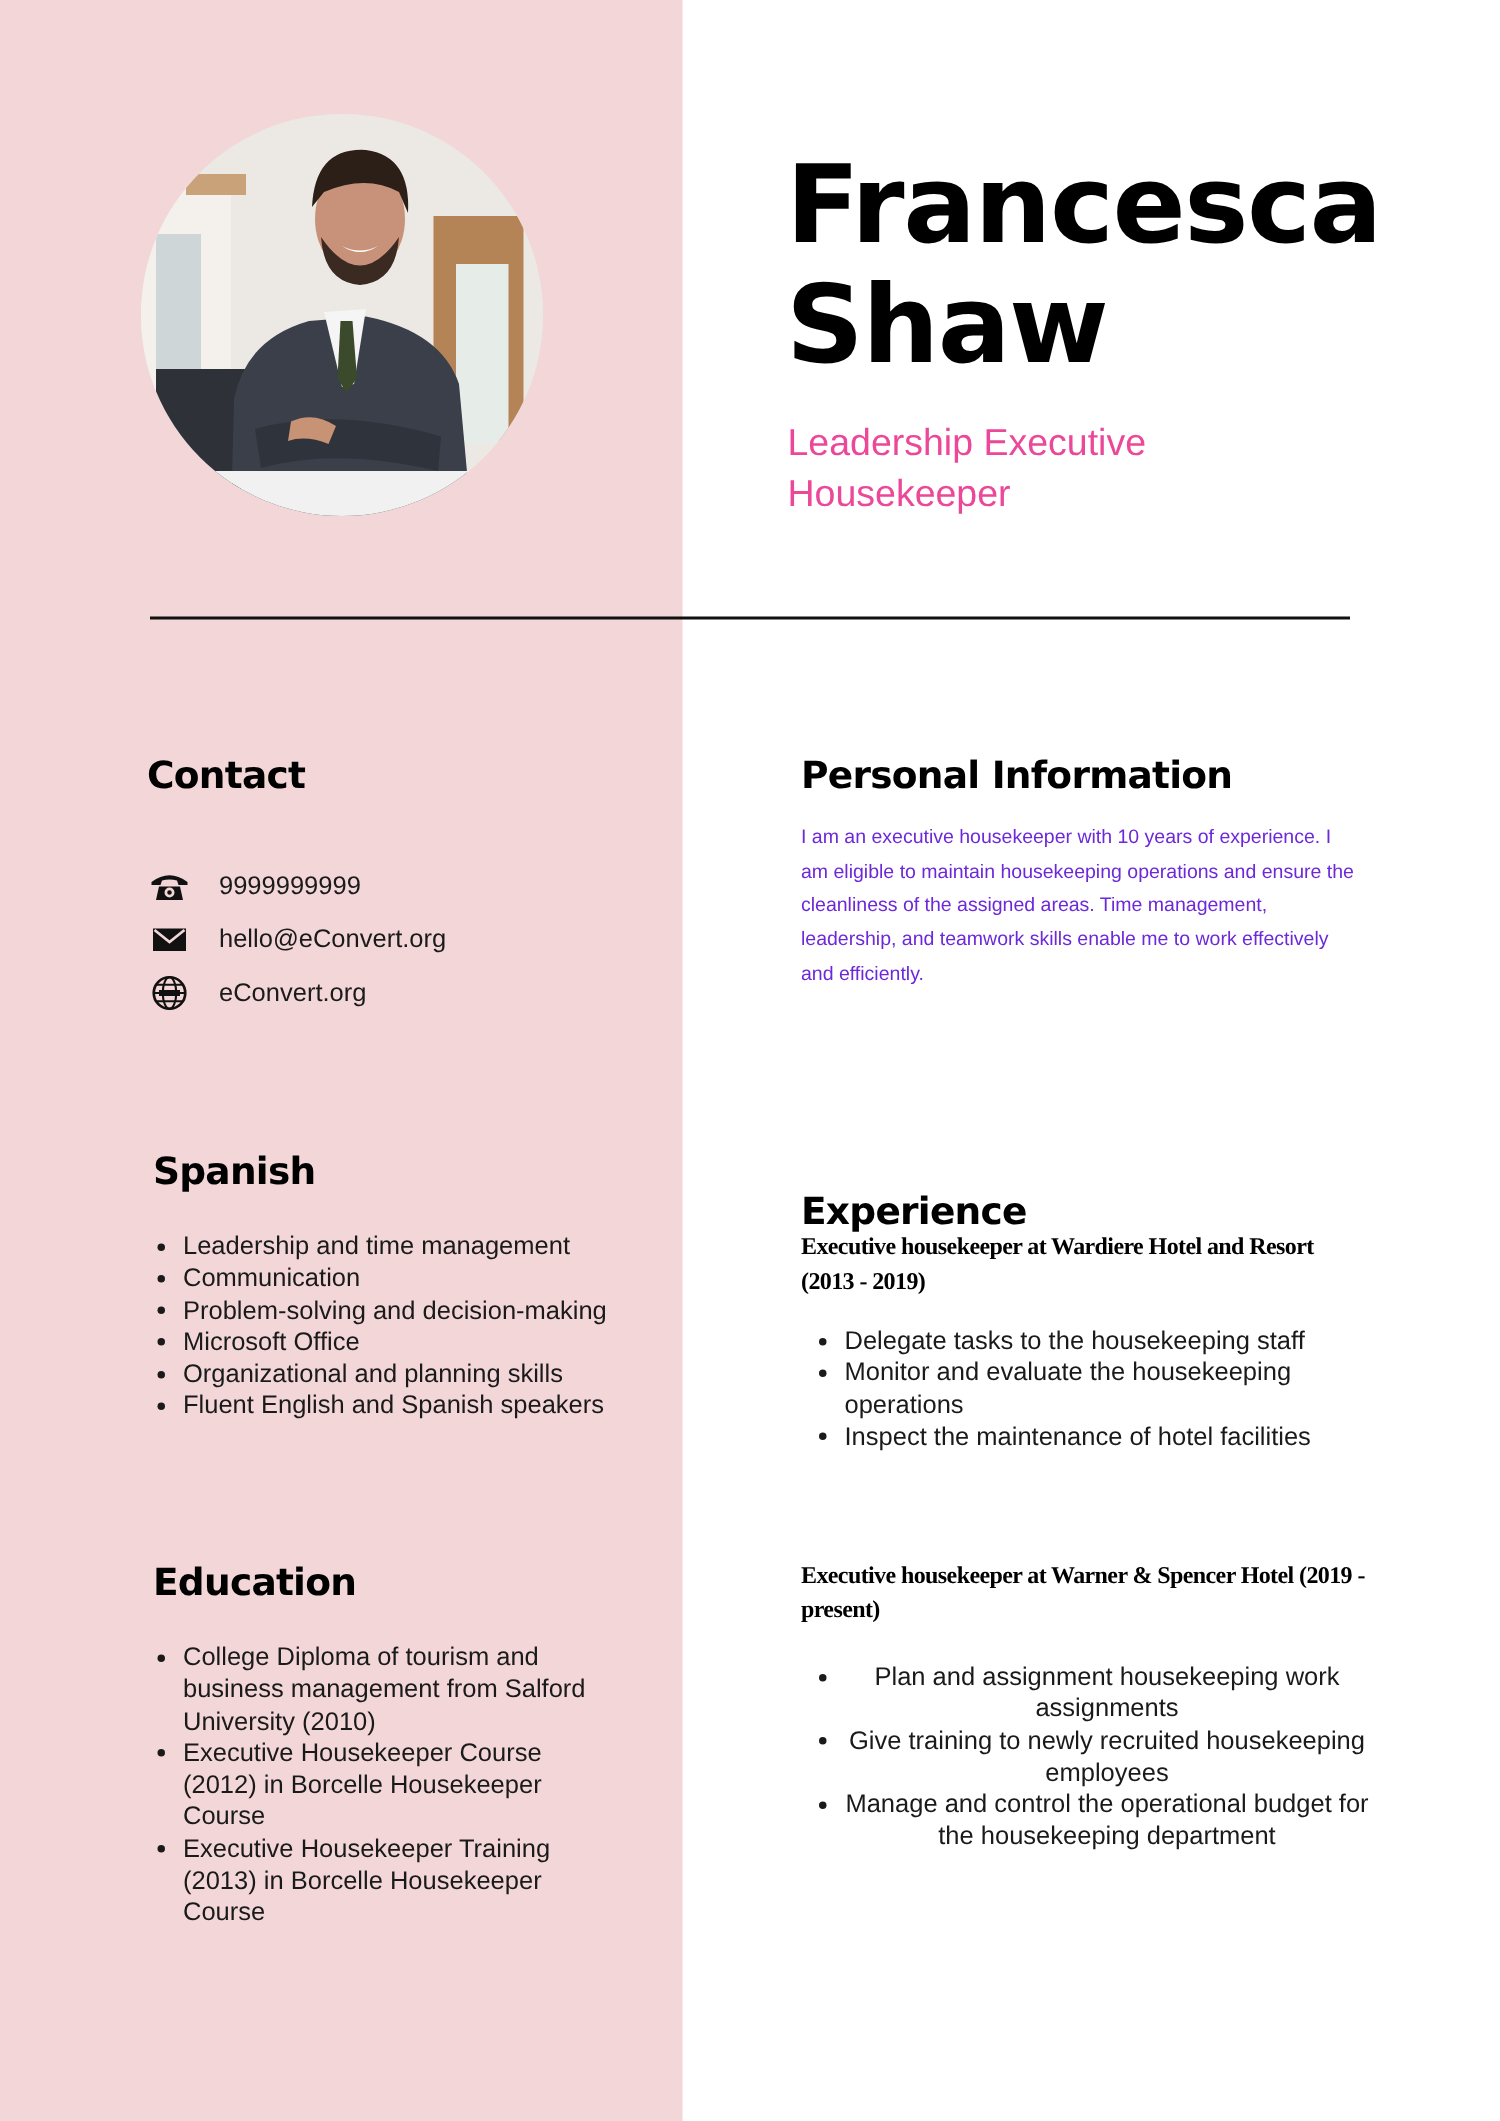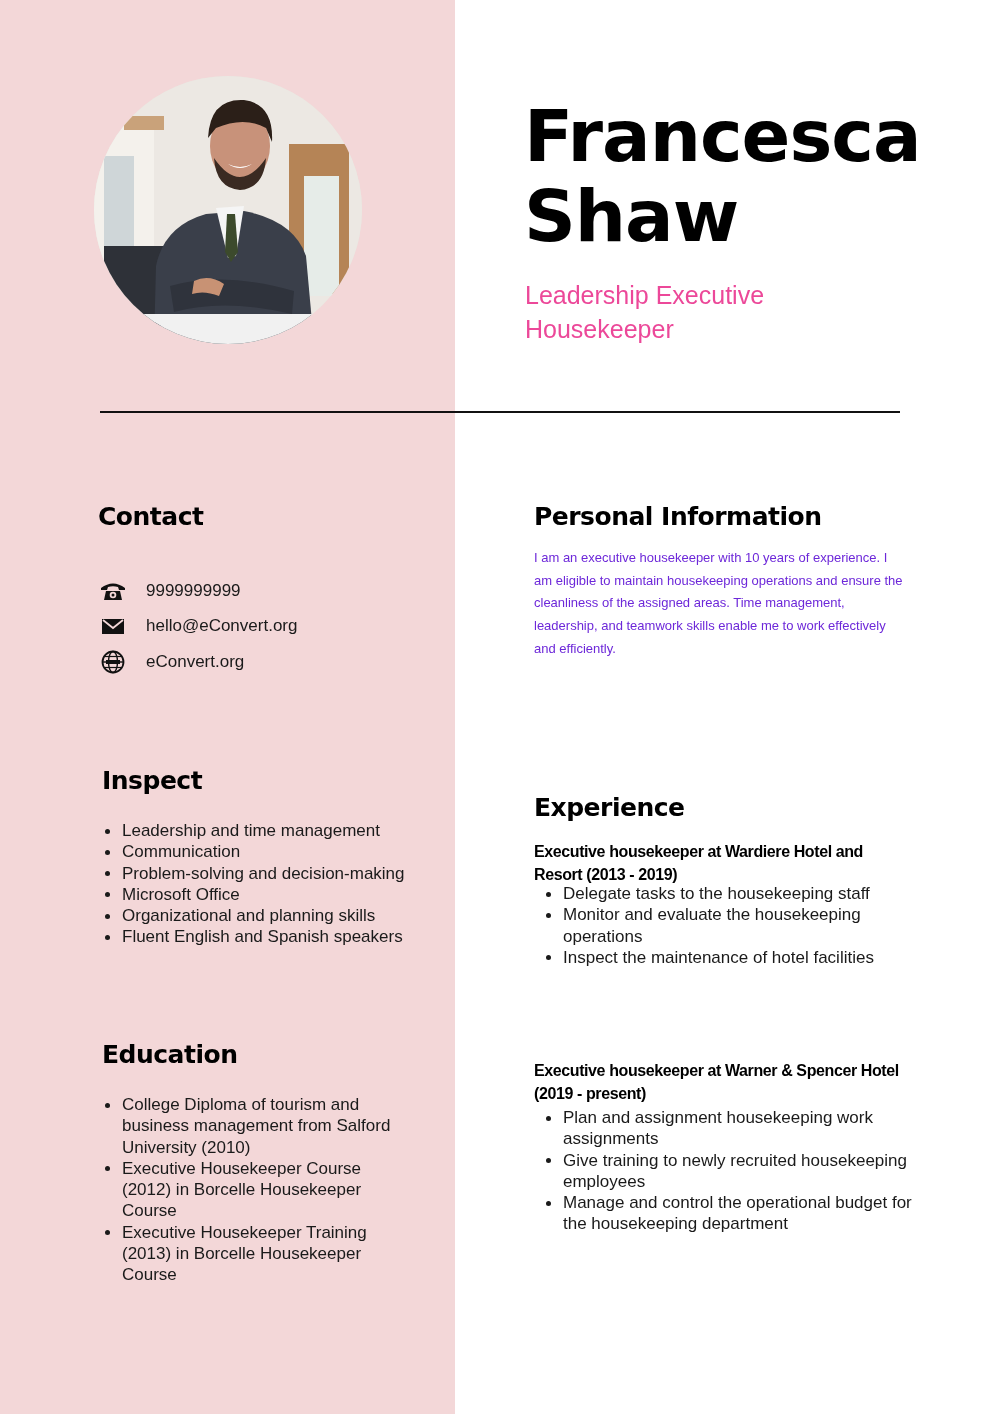"Inspect" div.heading { text: Inspect -> Spanish }
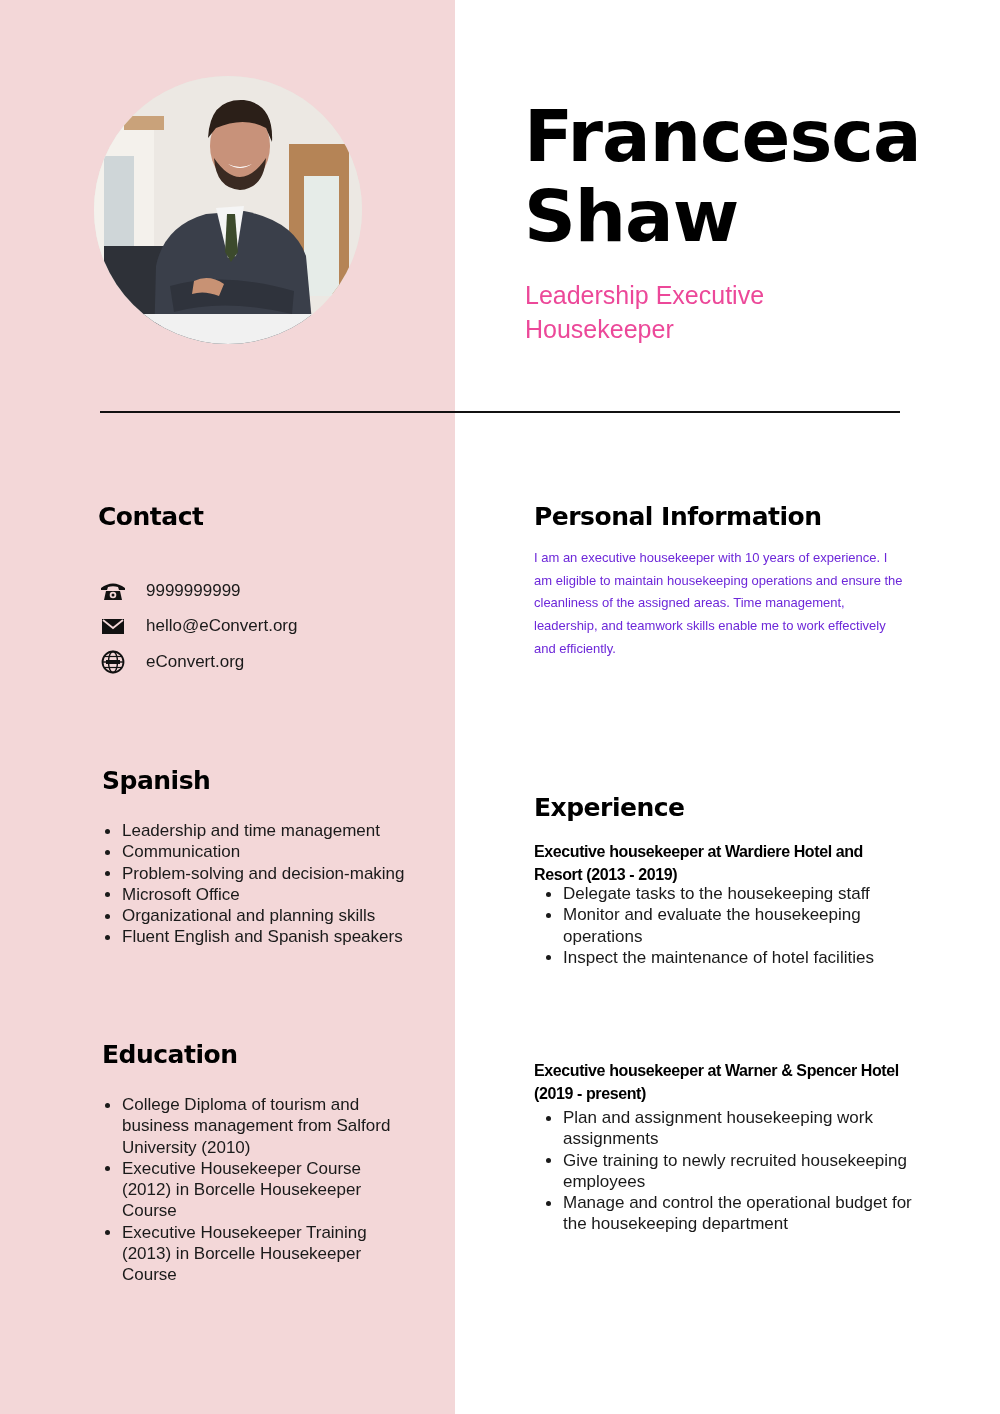"Executive housekeeper at Wardiere Hotel" .job-title { font-family: Liberation Sans, sans-serif -> Liberation Serif, serif; margin-top: 20px -> none }
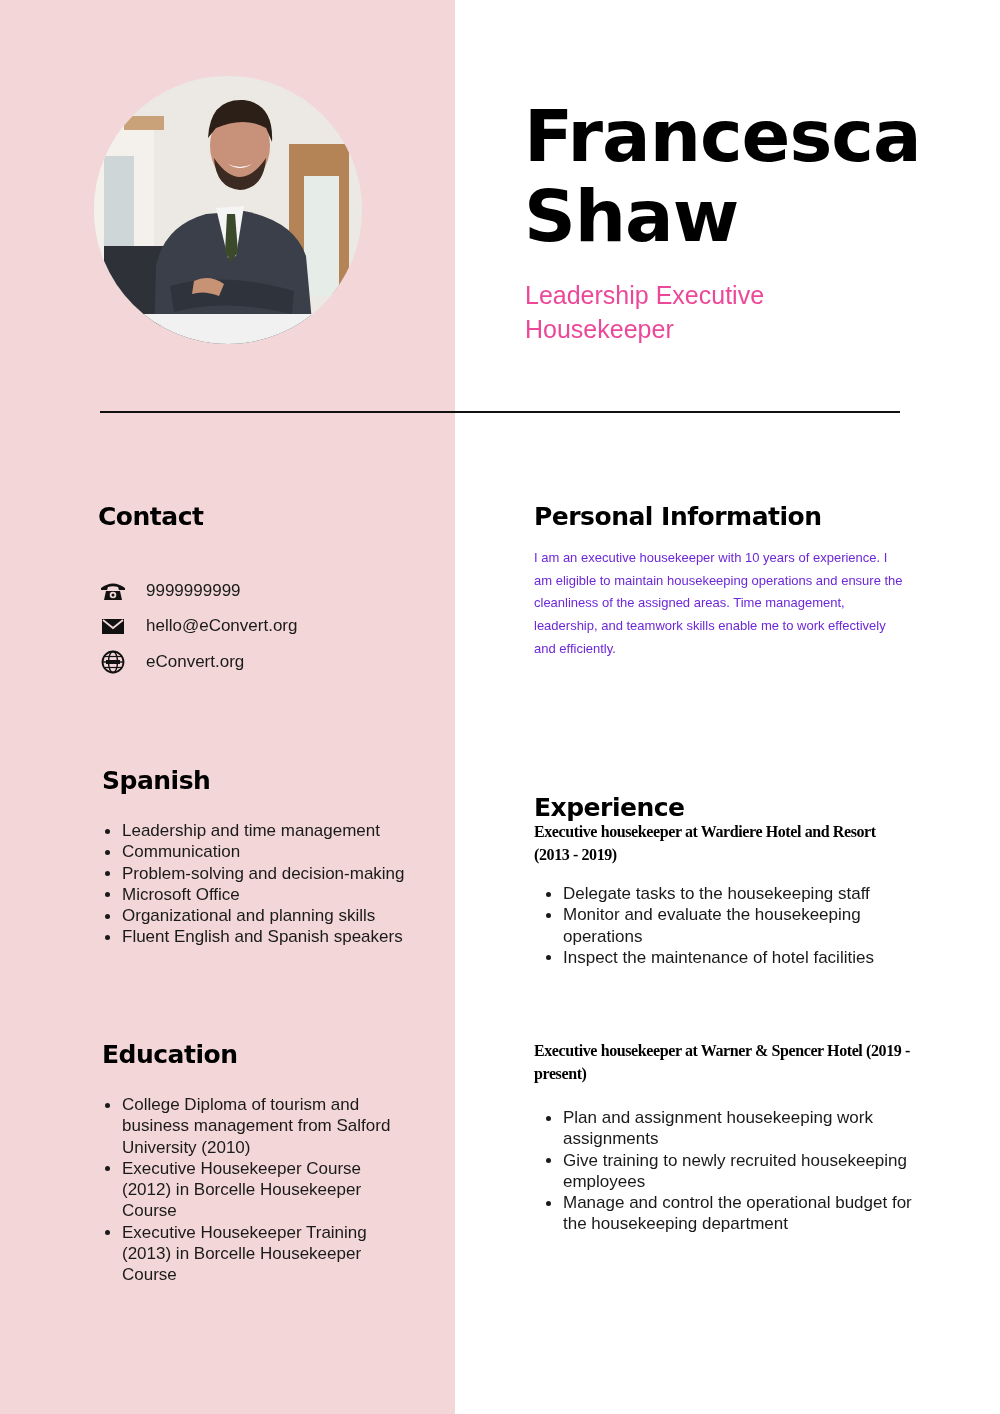"Plan and assignment housekeeping work" .exp2-list { text-align: none -> center }
